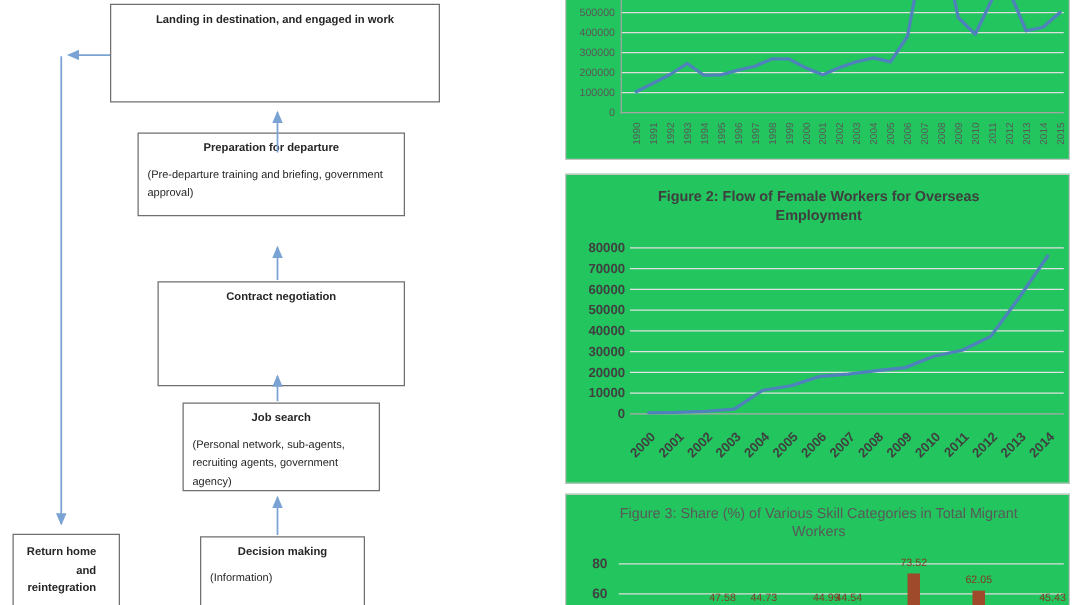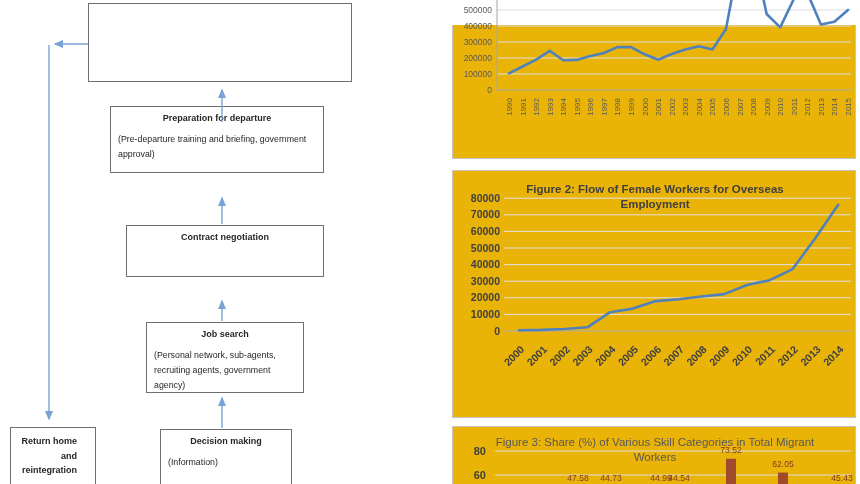"Landing in destination, and engaged" div.t { html: none -> <div>Landing in destination, and engaged in work</div> }
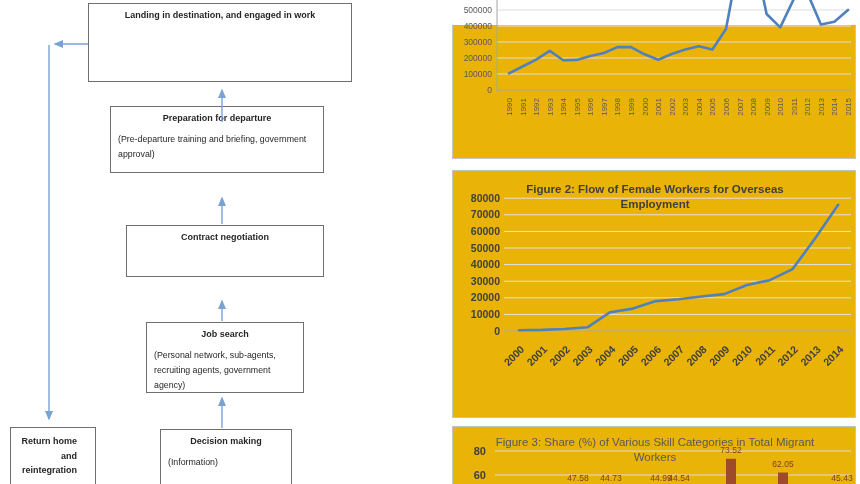"Figure 2: Flow of Female" .cbox { background: #eab308 -> #22c55e; margin-top: 31px -> none }
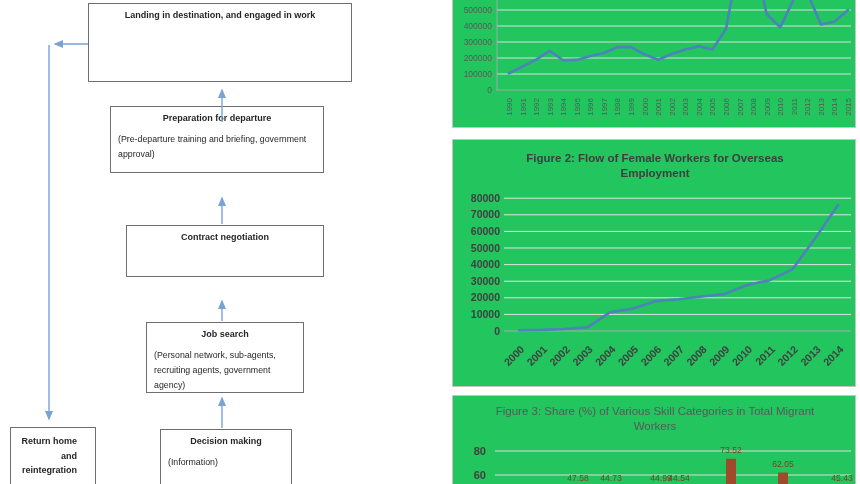"Contract negotiation" div.fbox { height: 52px -> 84px }
